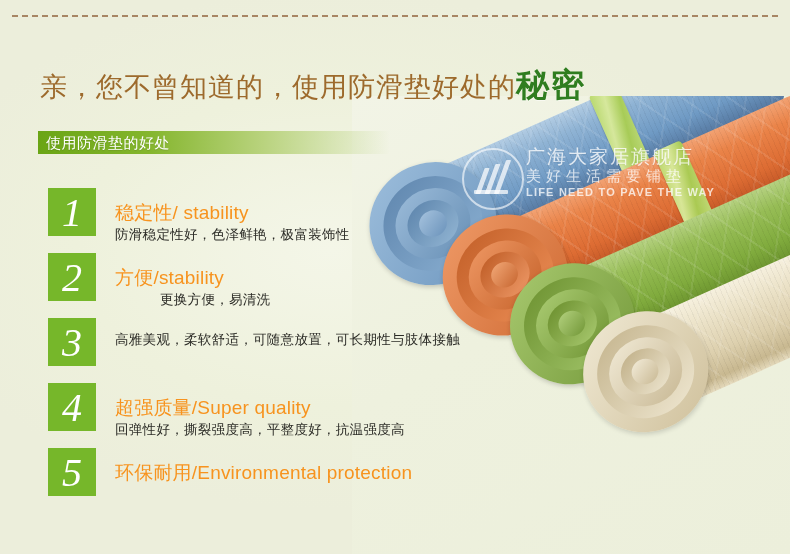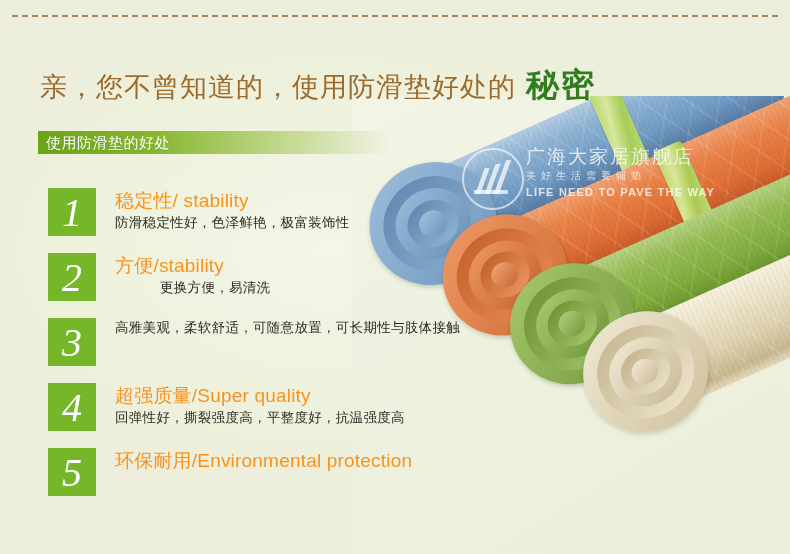"秘密" .headline .secret { margin-left: 10px -> none }
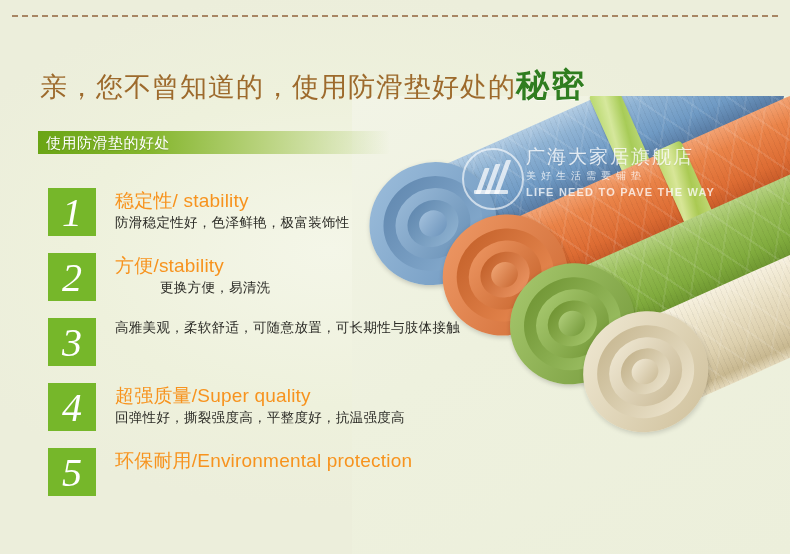"美好生活需要铺垫" .wm-l2 { font-size: 10px -> 15px }
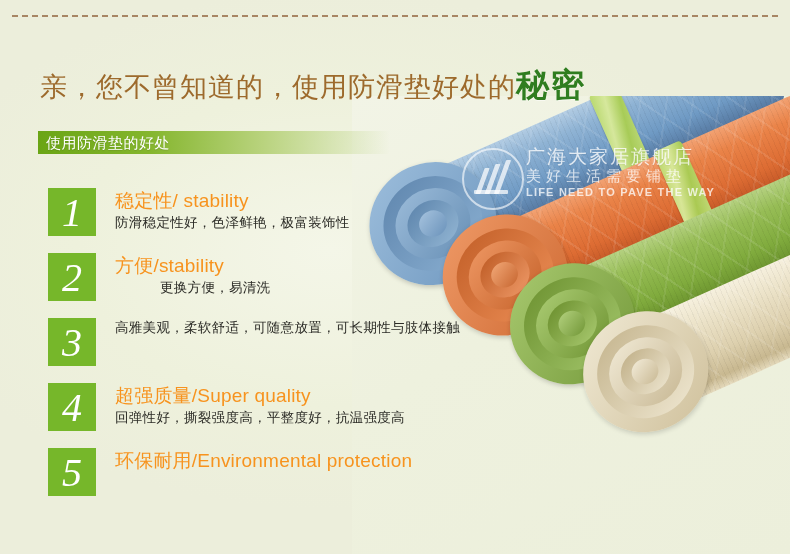"稳定性/ stability" .body { top: 0 -> 12px }
